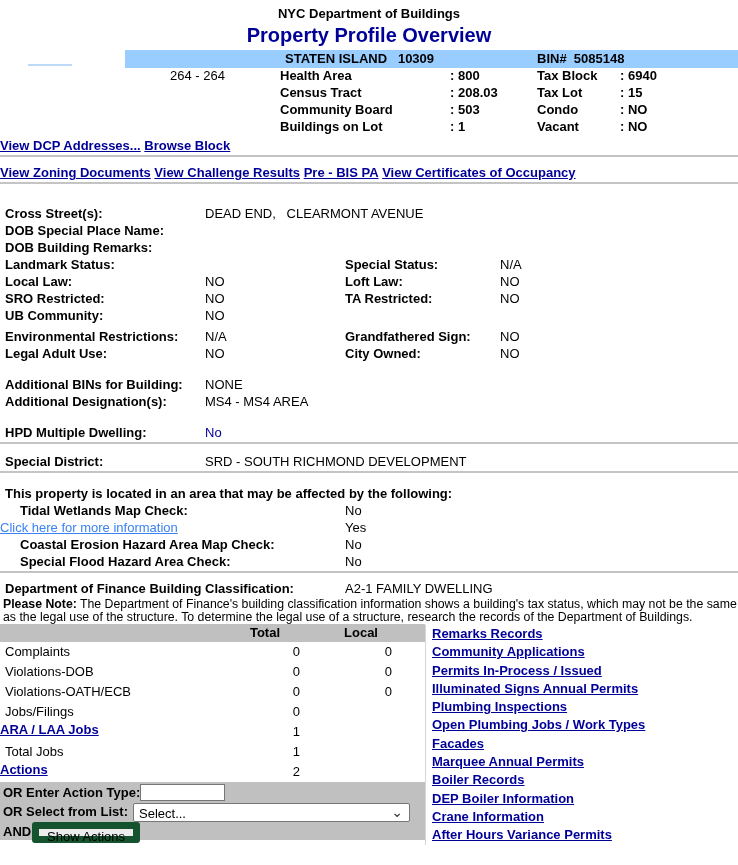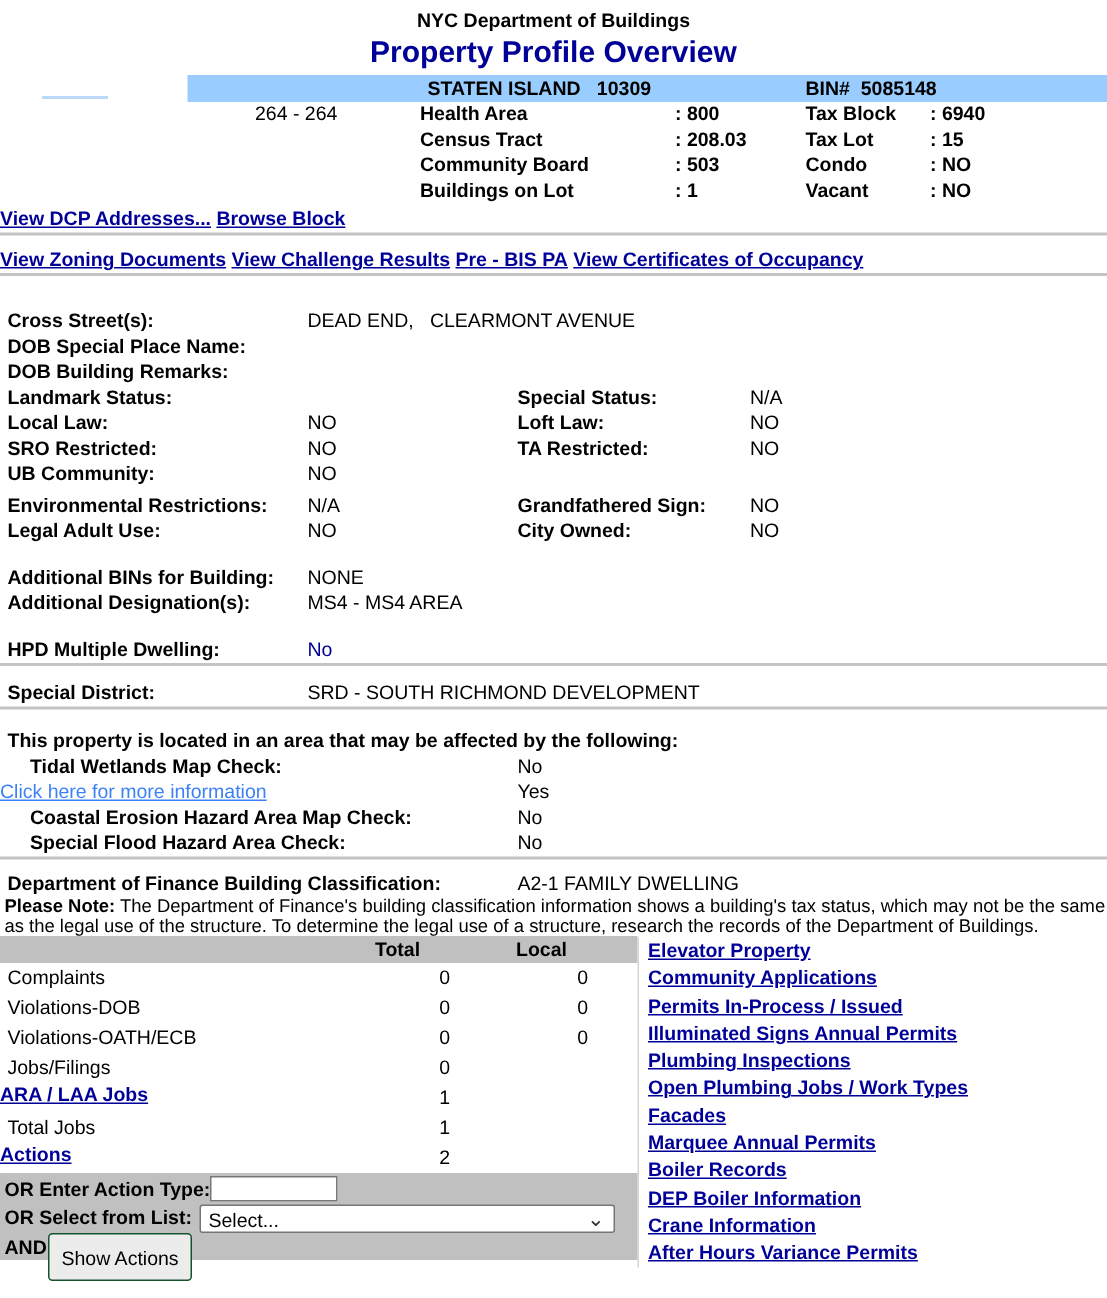"Elevator Property" a { text: Elevator Property -> Remarks Records }
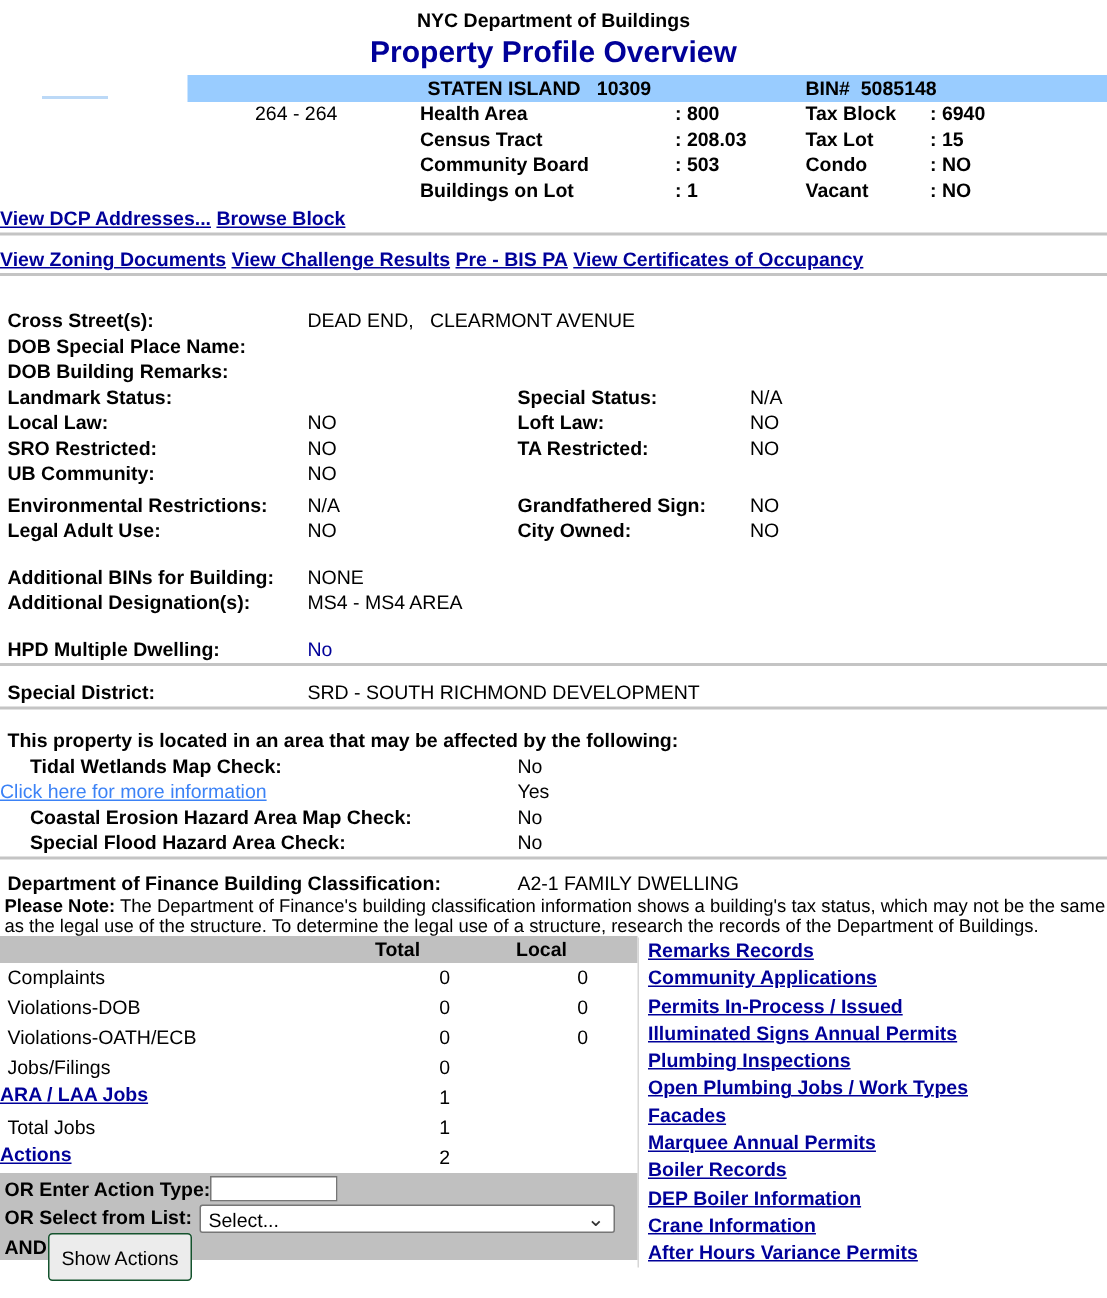"Show Actions" .show-btn { border: 1px solid #14532d -> 7px solid #14532d; height: 32px -> 21px }
